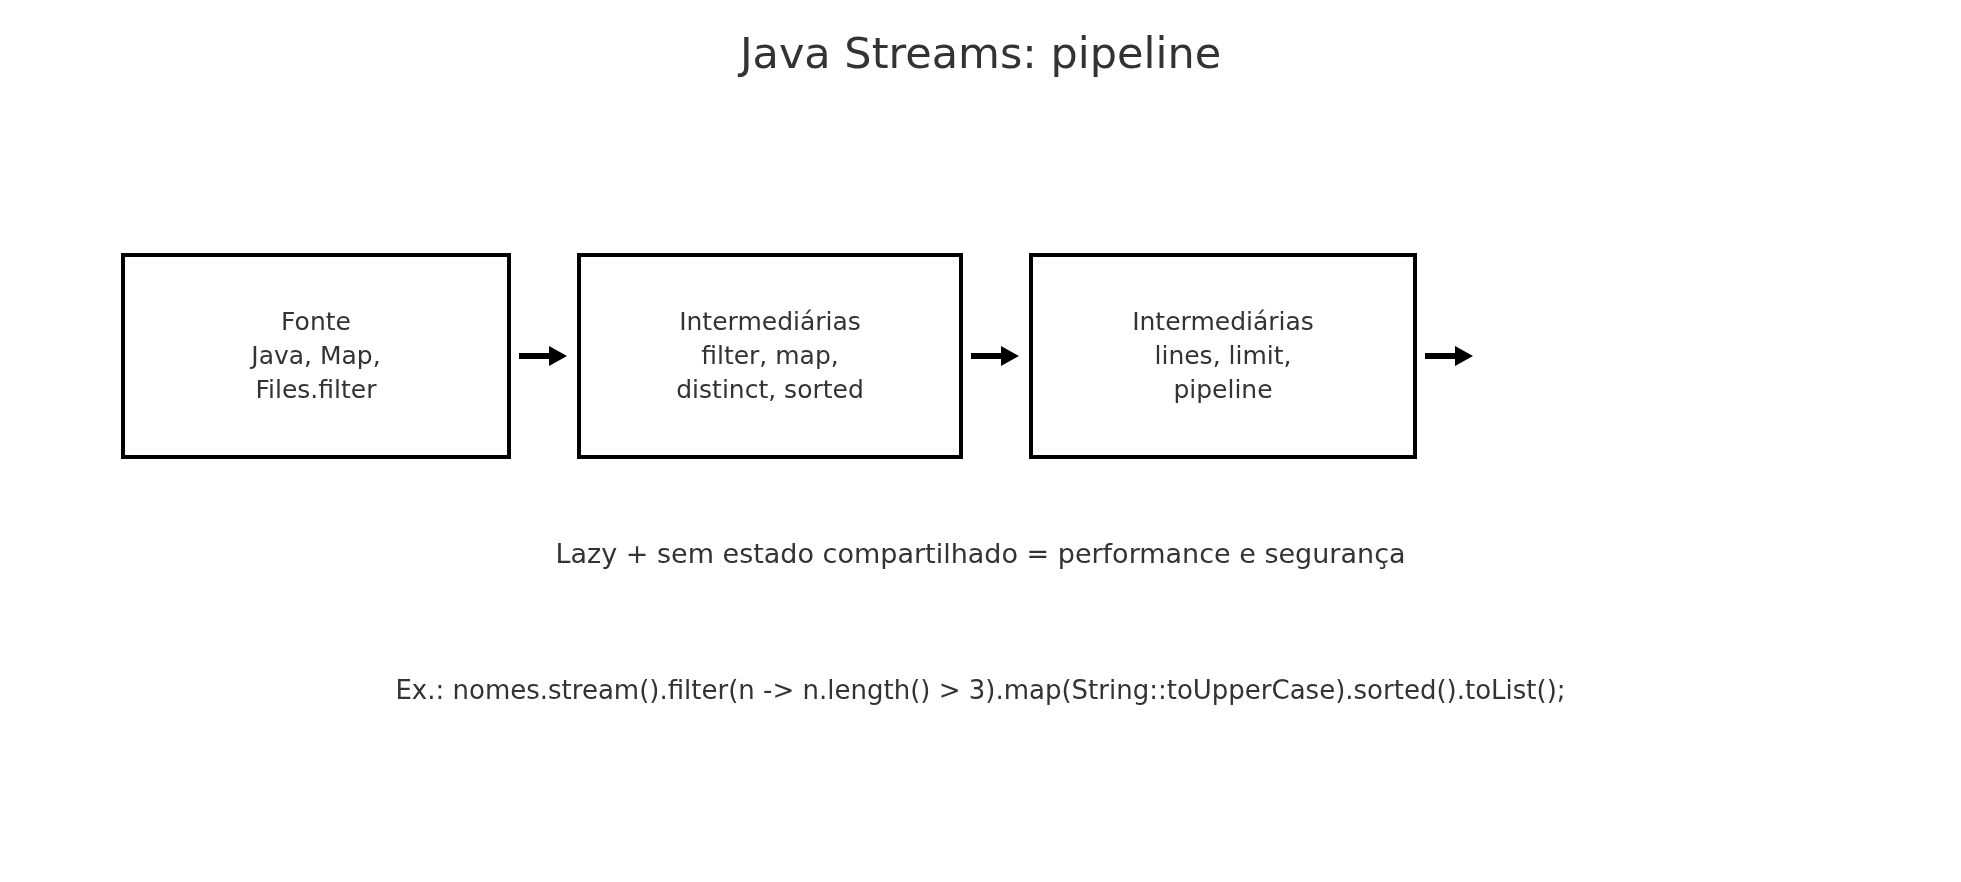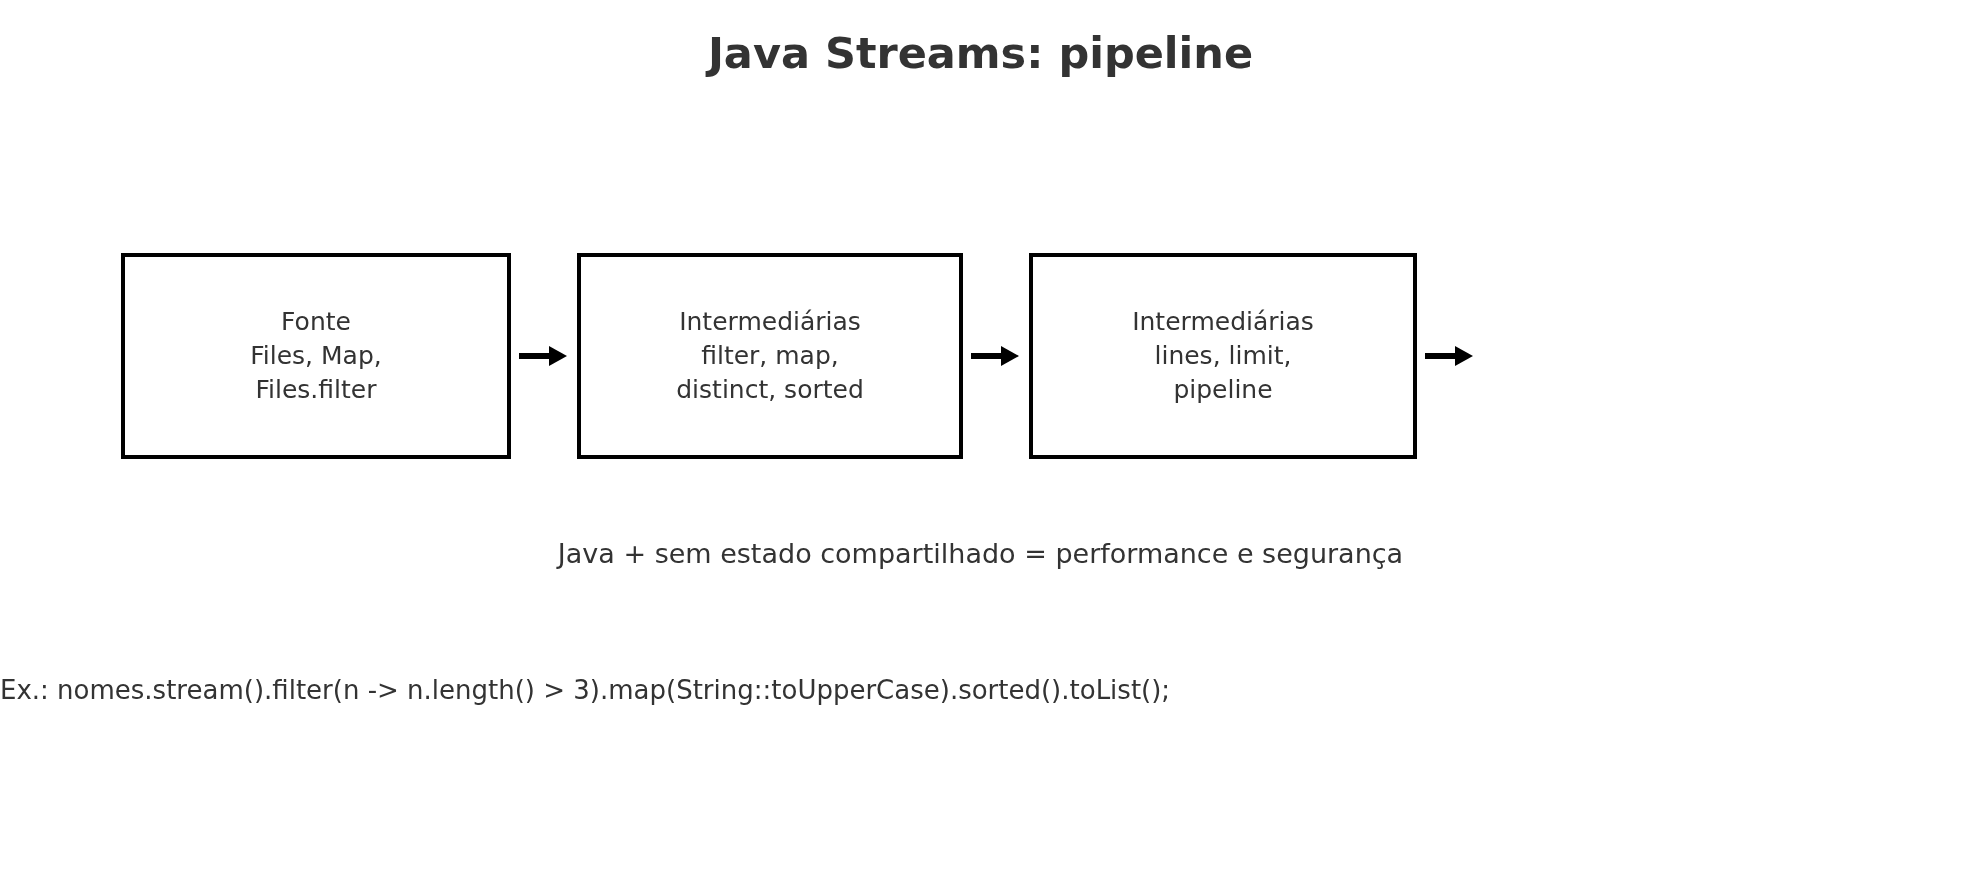"Java Streams: pipeline" .slide-title { font-weight: bold -> normal }
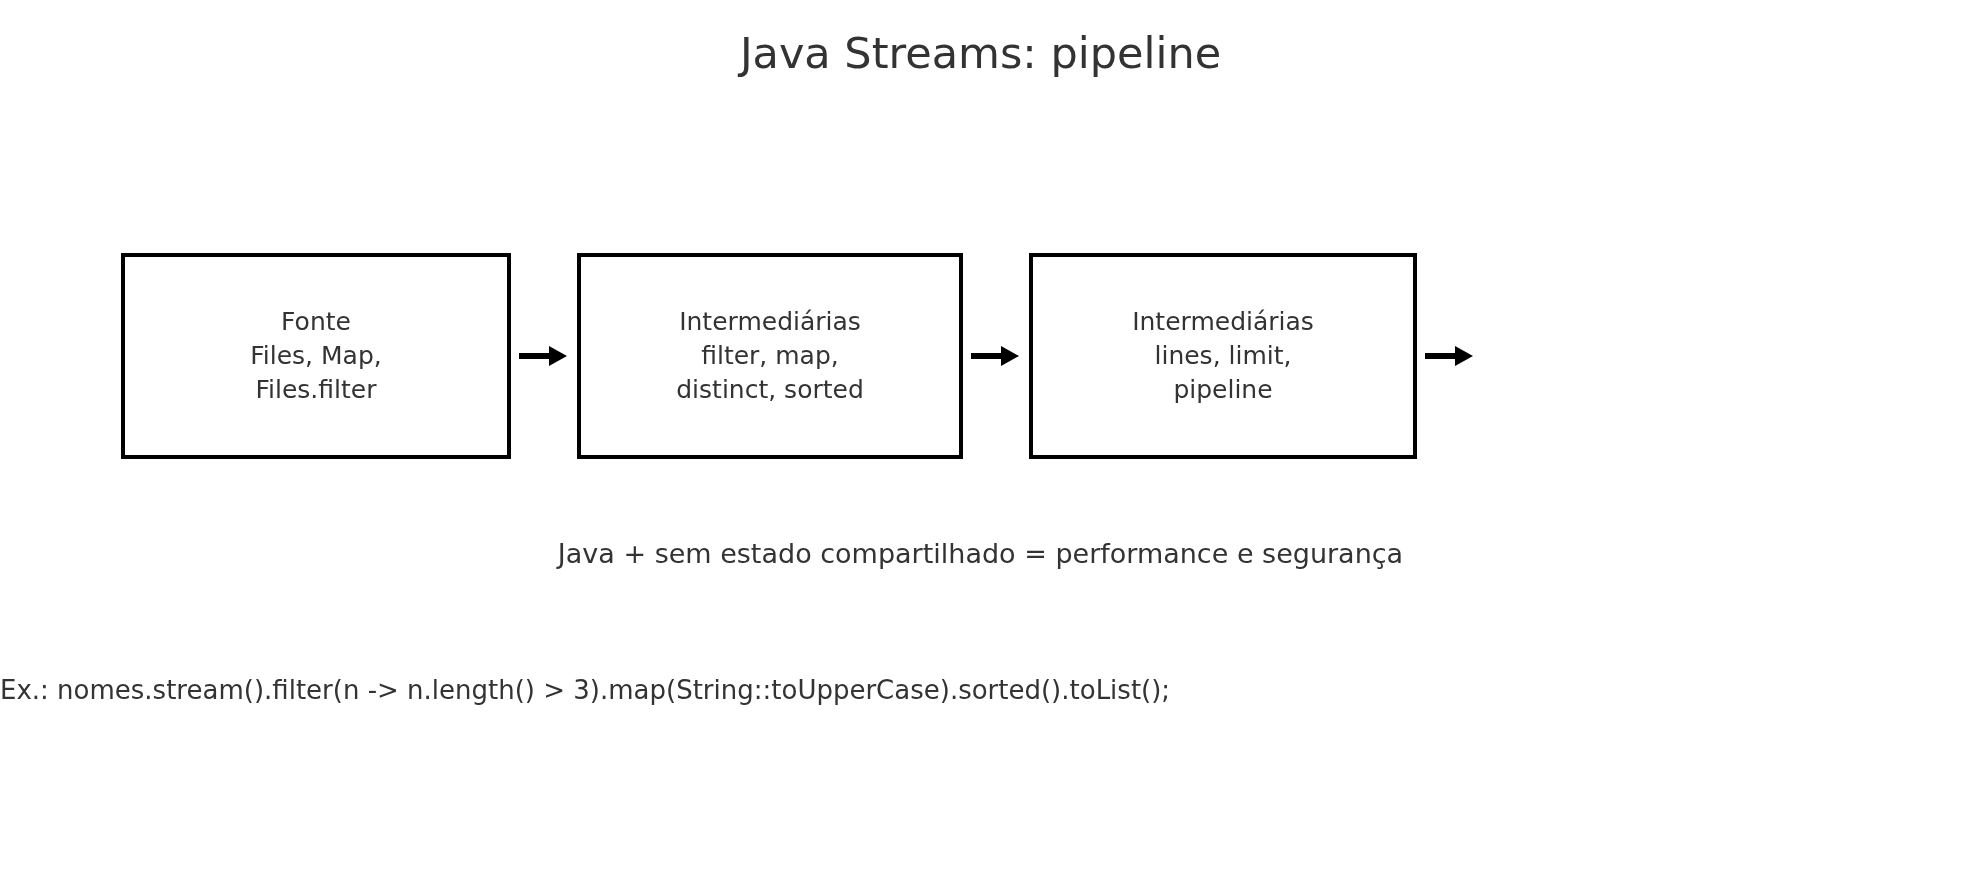"Files, Map," div.stage-line { text: Files -> Java }
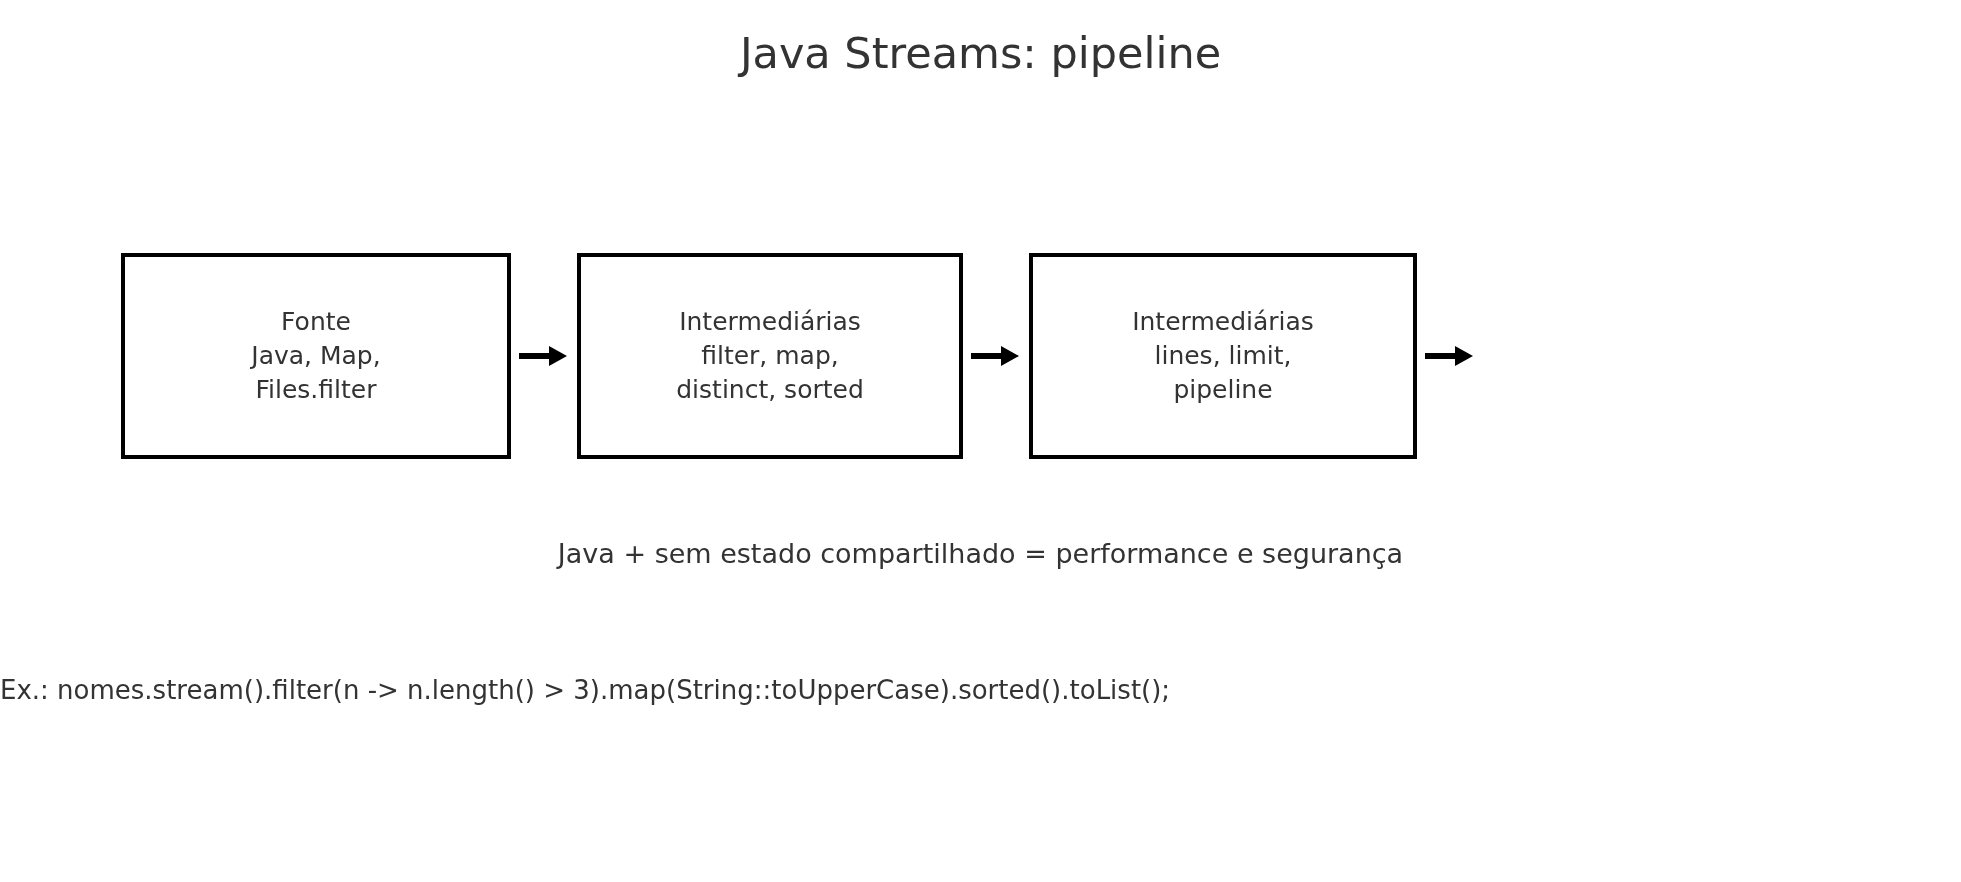"Java + sem estado compartilhado" div.caption { text: Java -> Lazy }
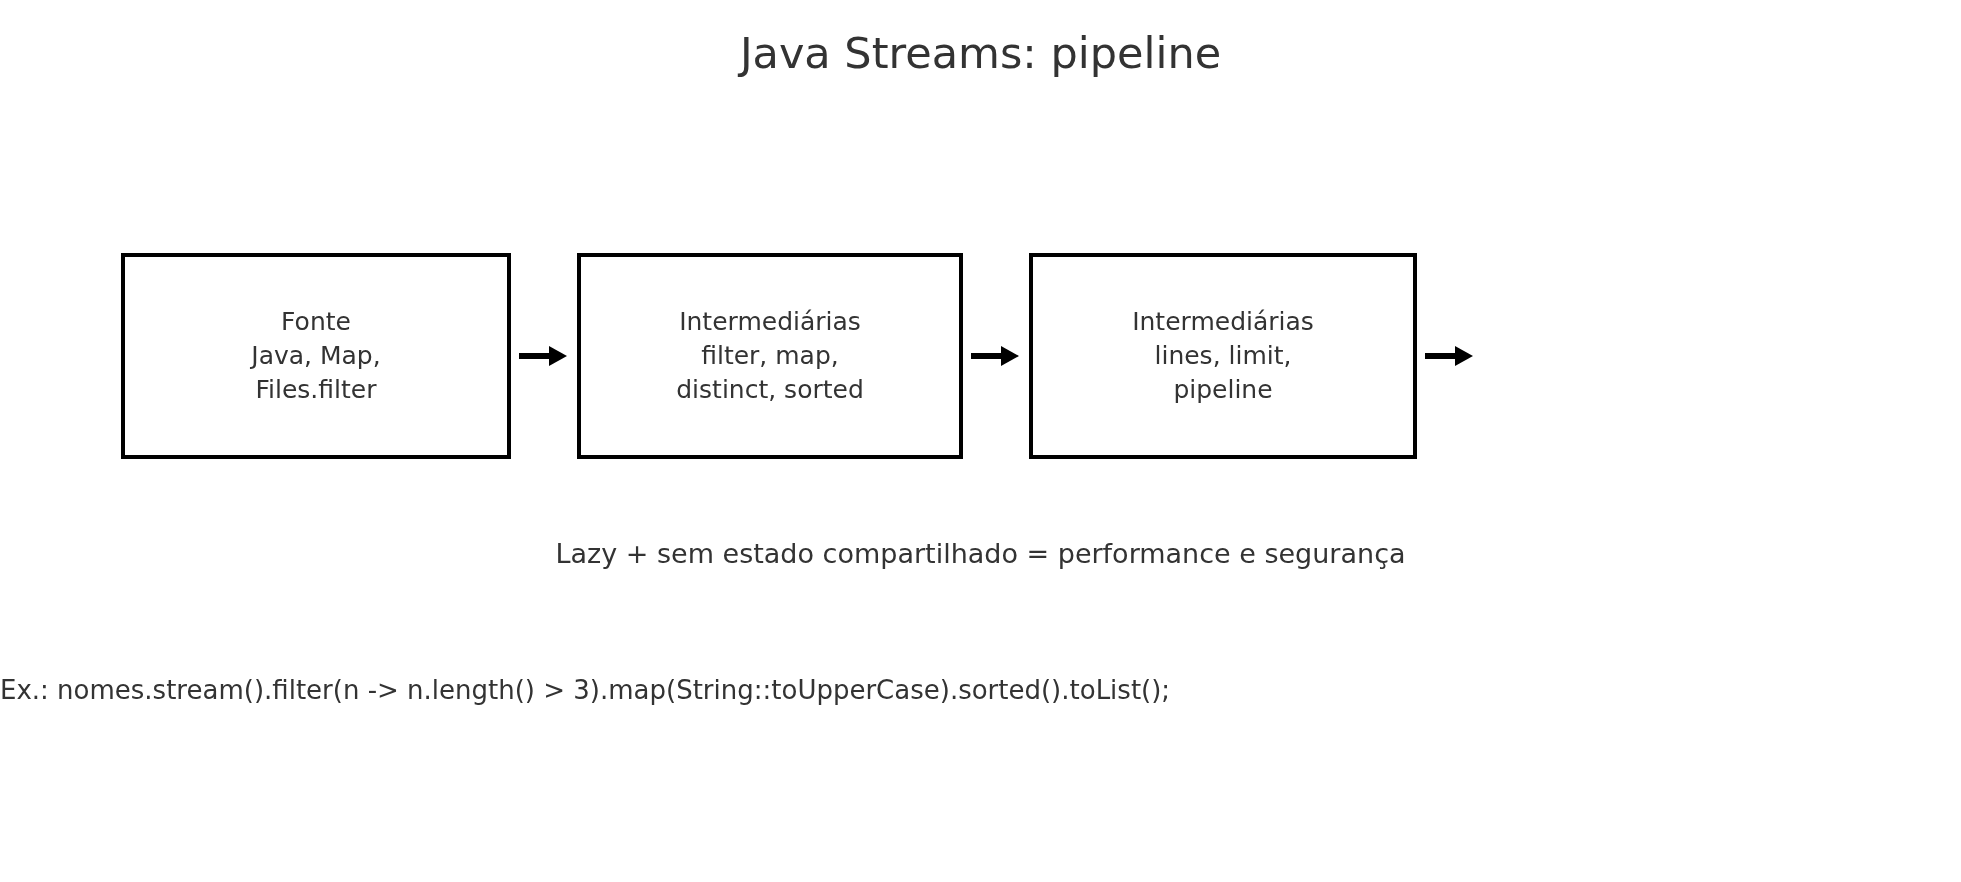"Ex.: nomes.stream().filter(n ->" .code-example { text-align: none -> center }
